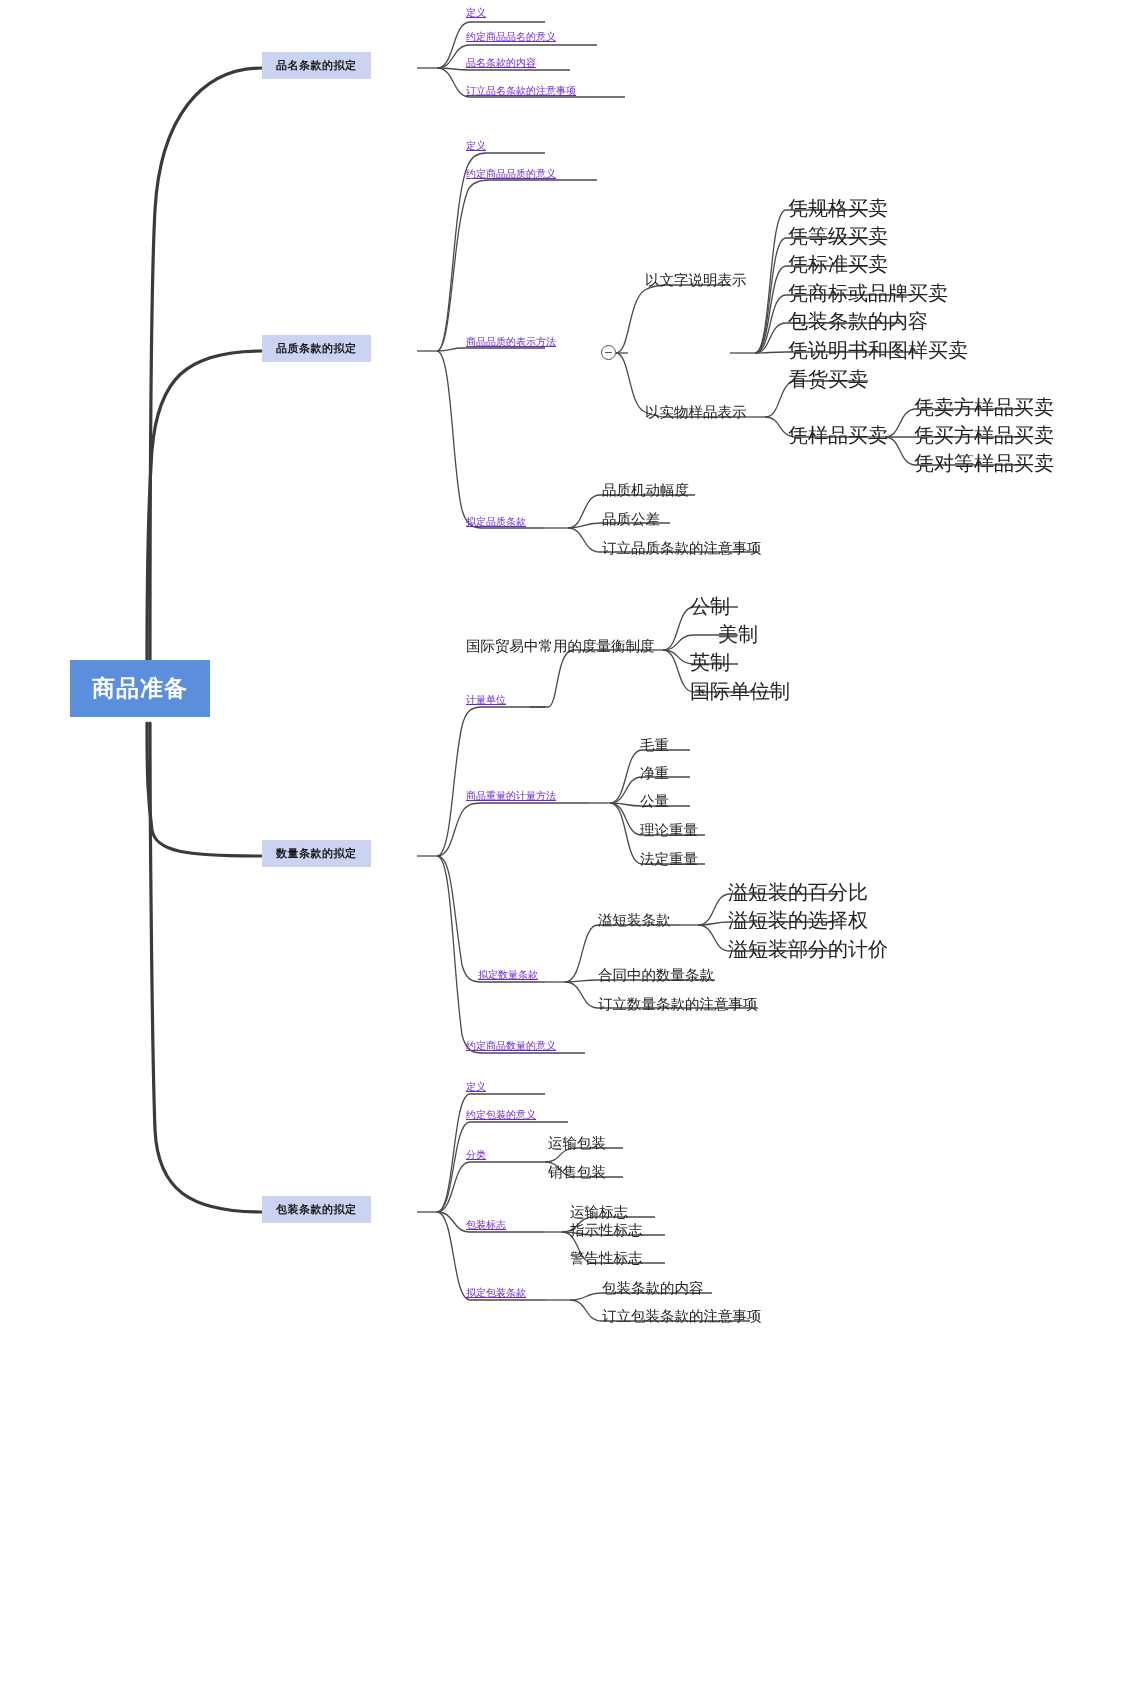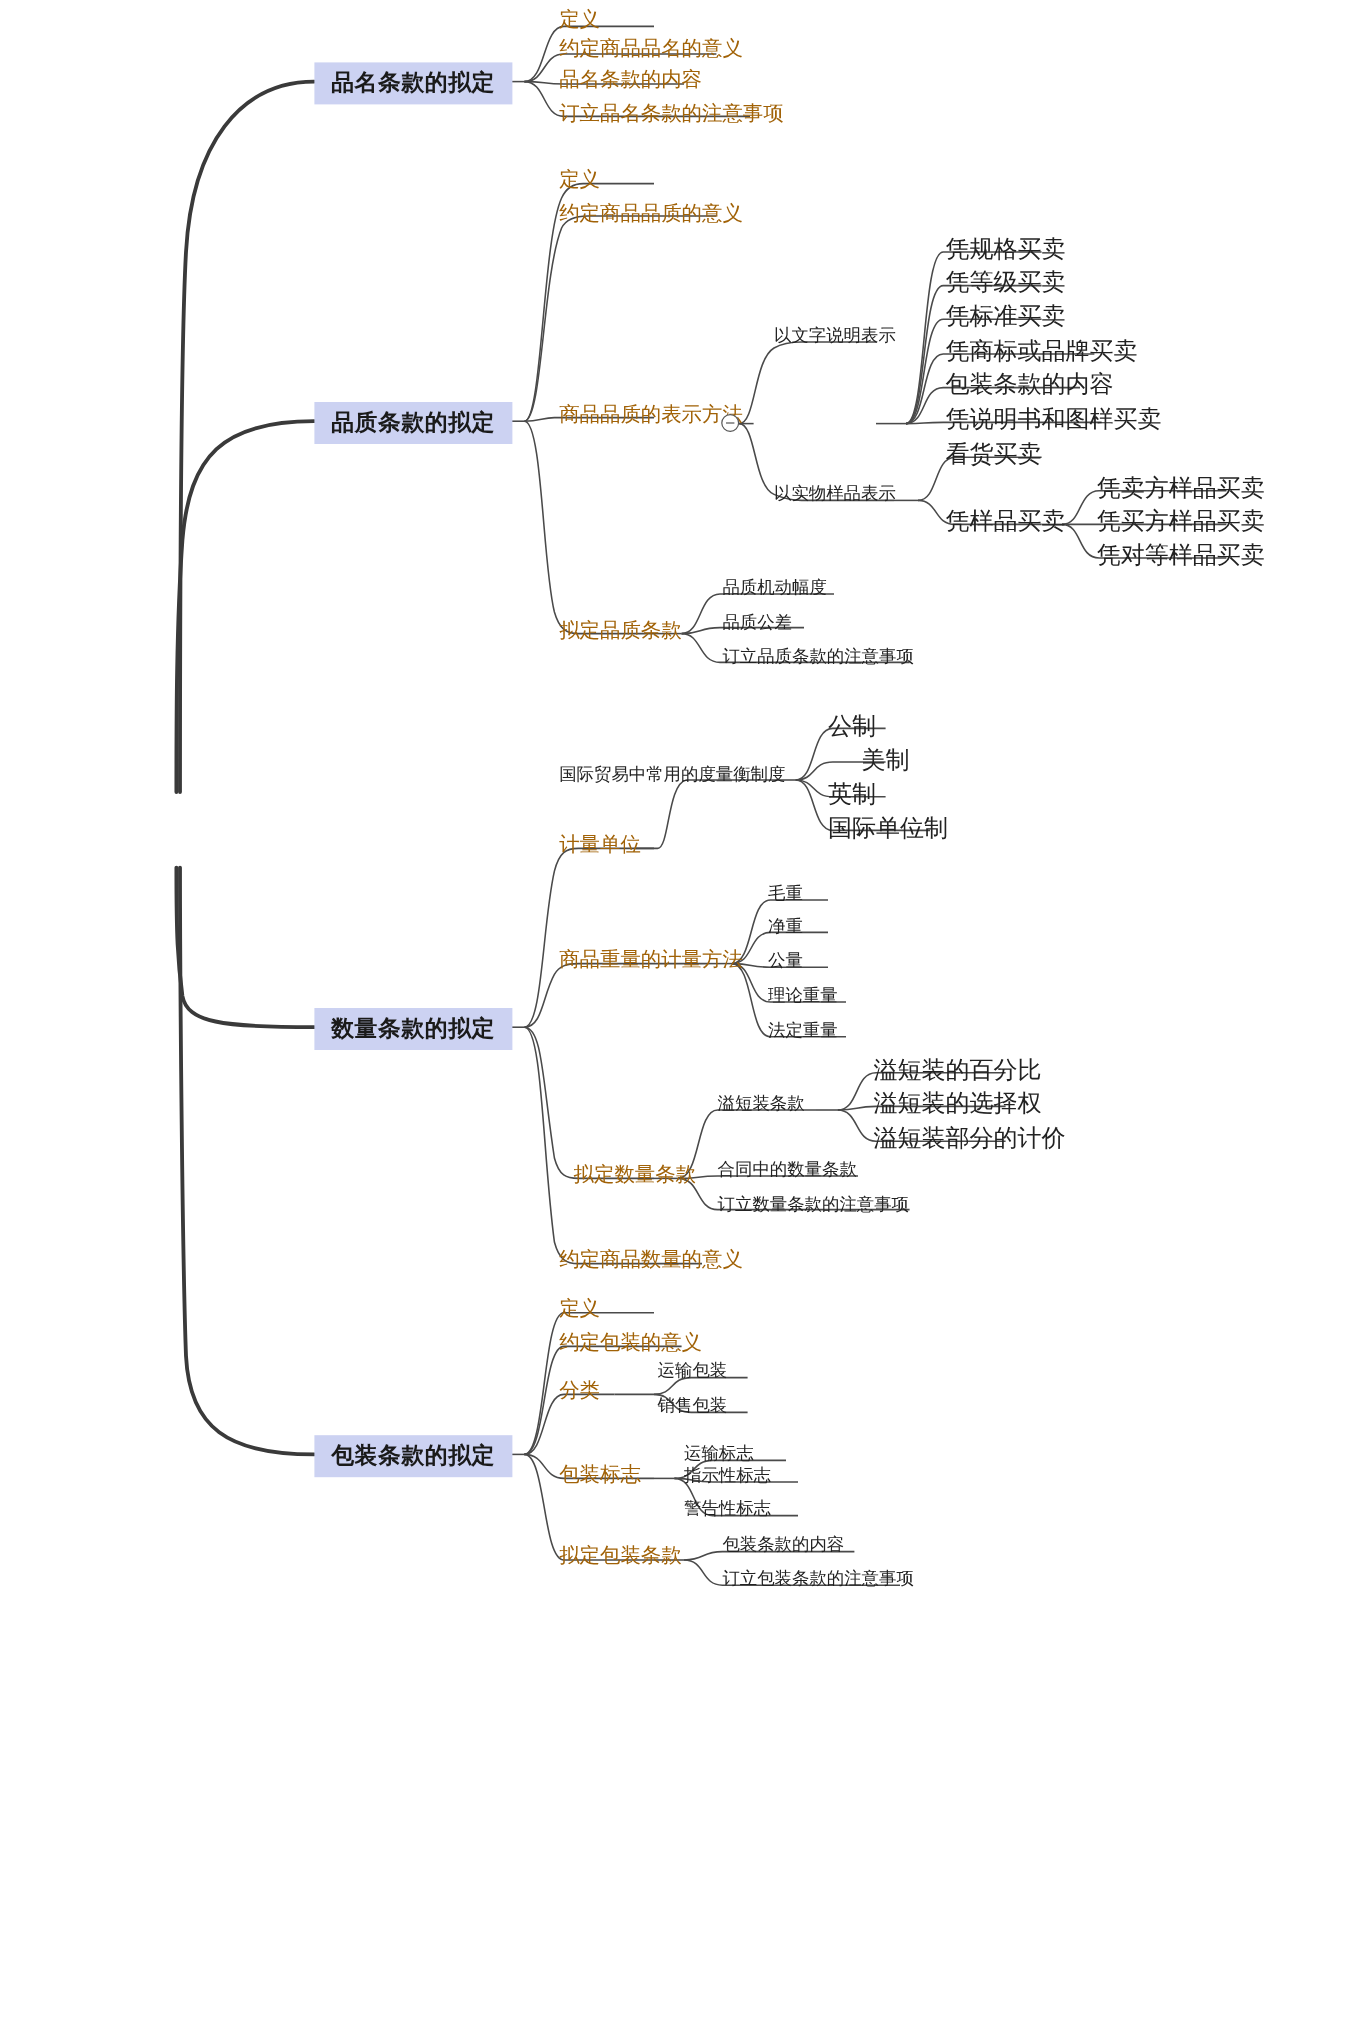"定义" .n-l2 { color: #a16207 -> #6d28d9; font-size: 17px -> 10px; text-decoration: none -> underline }
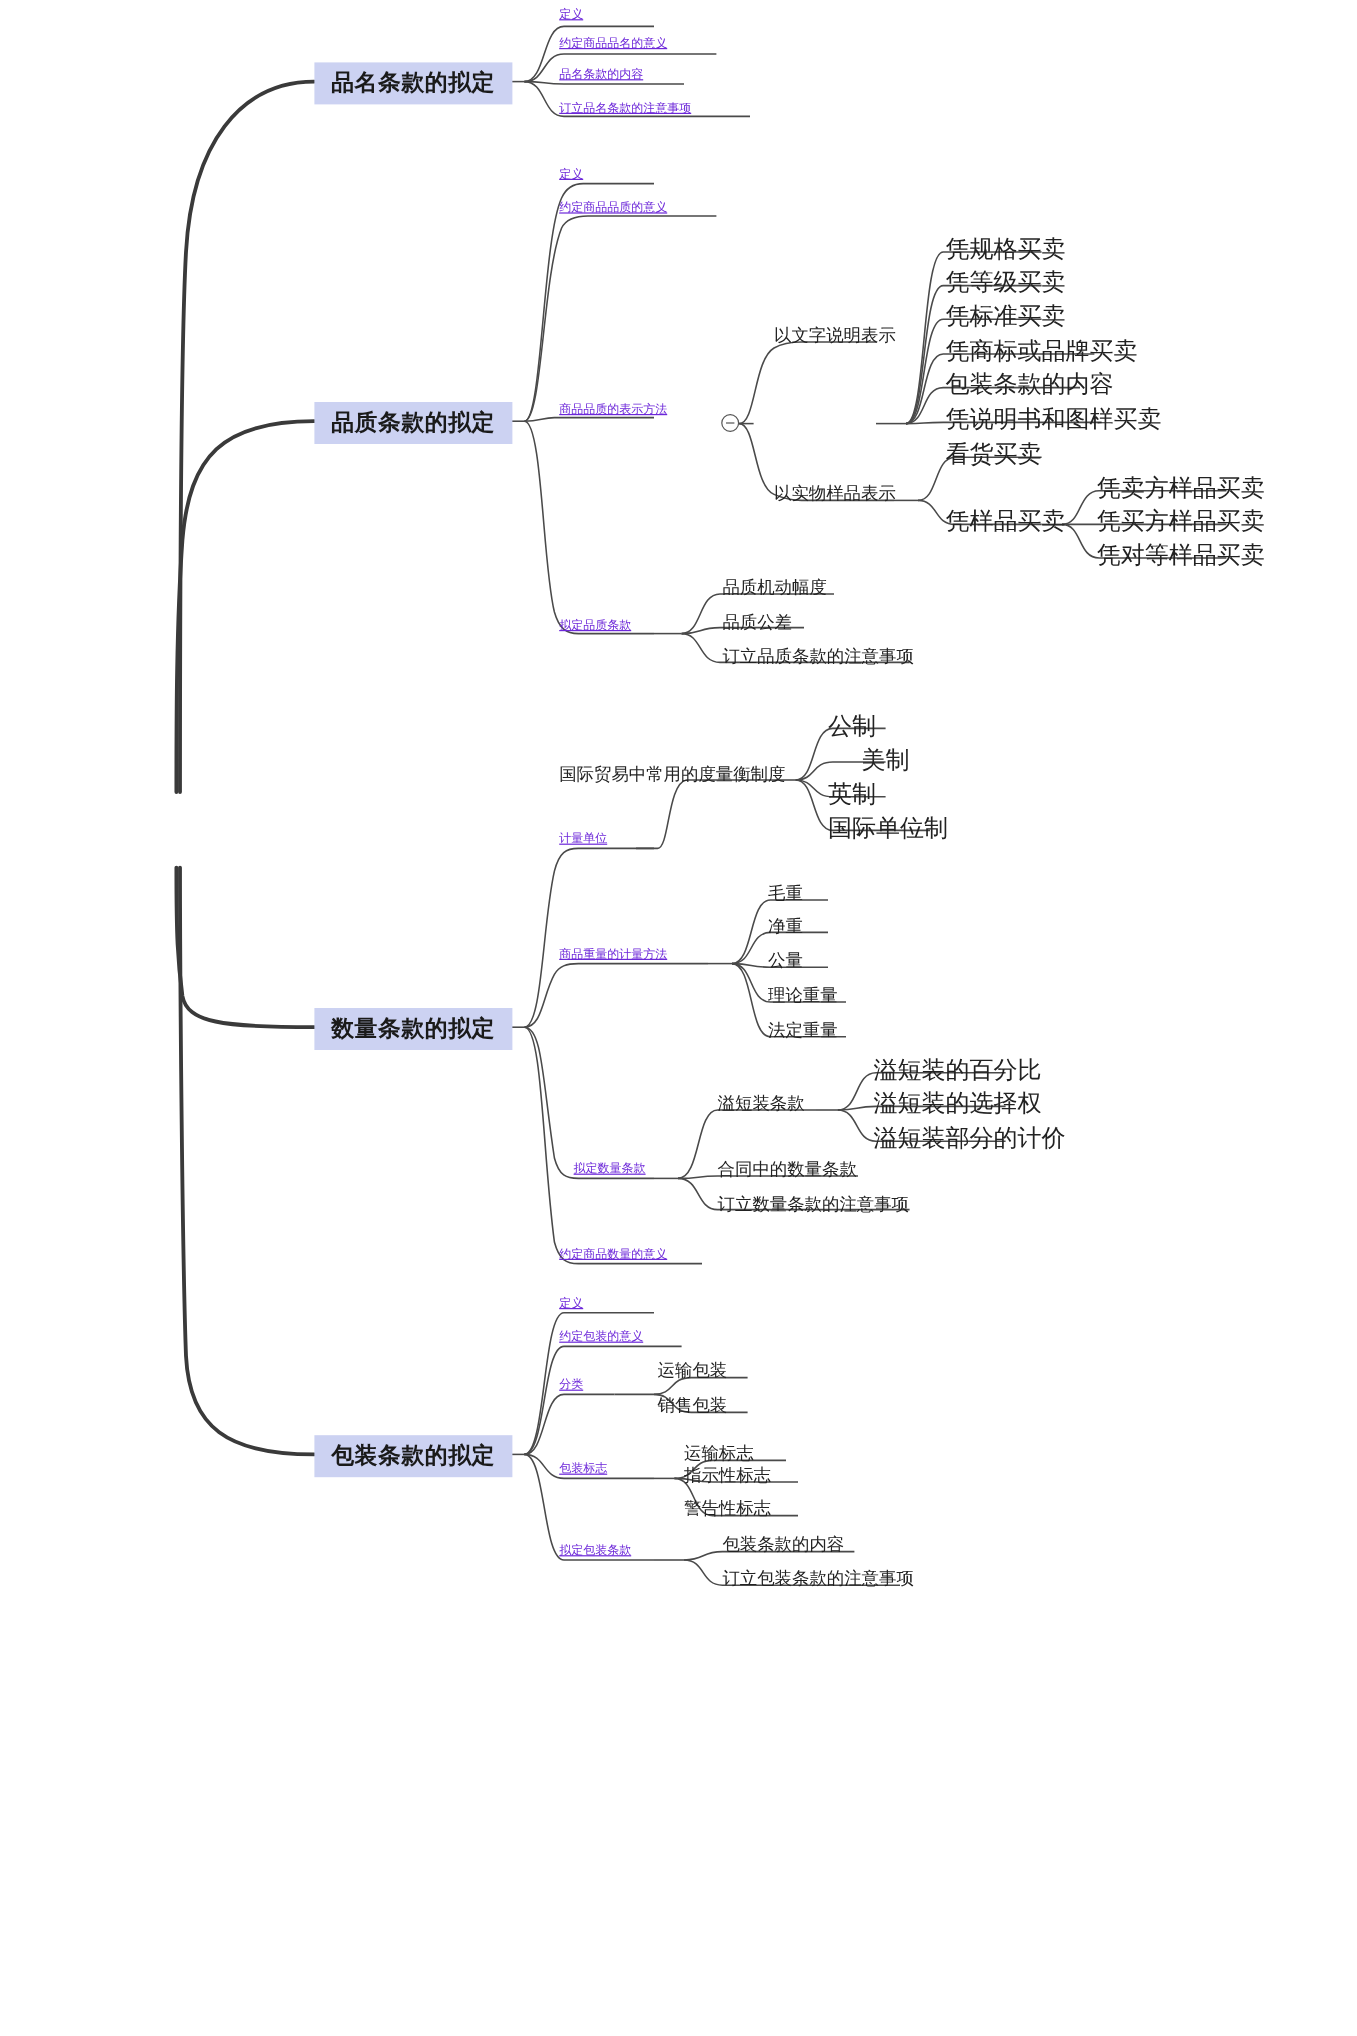"品名条款的拟定" .n-l1 { font-size: 19px -> 11px }
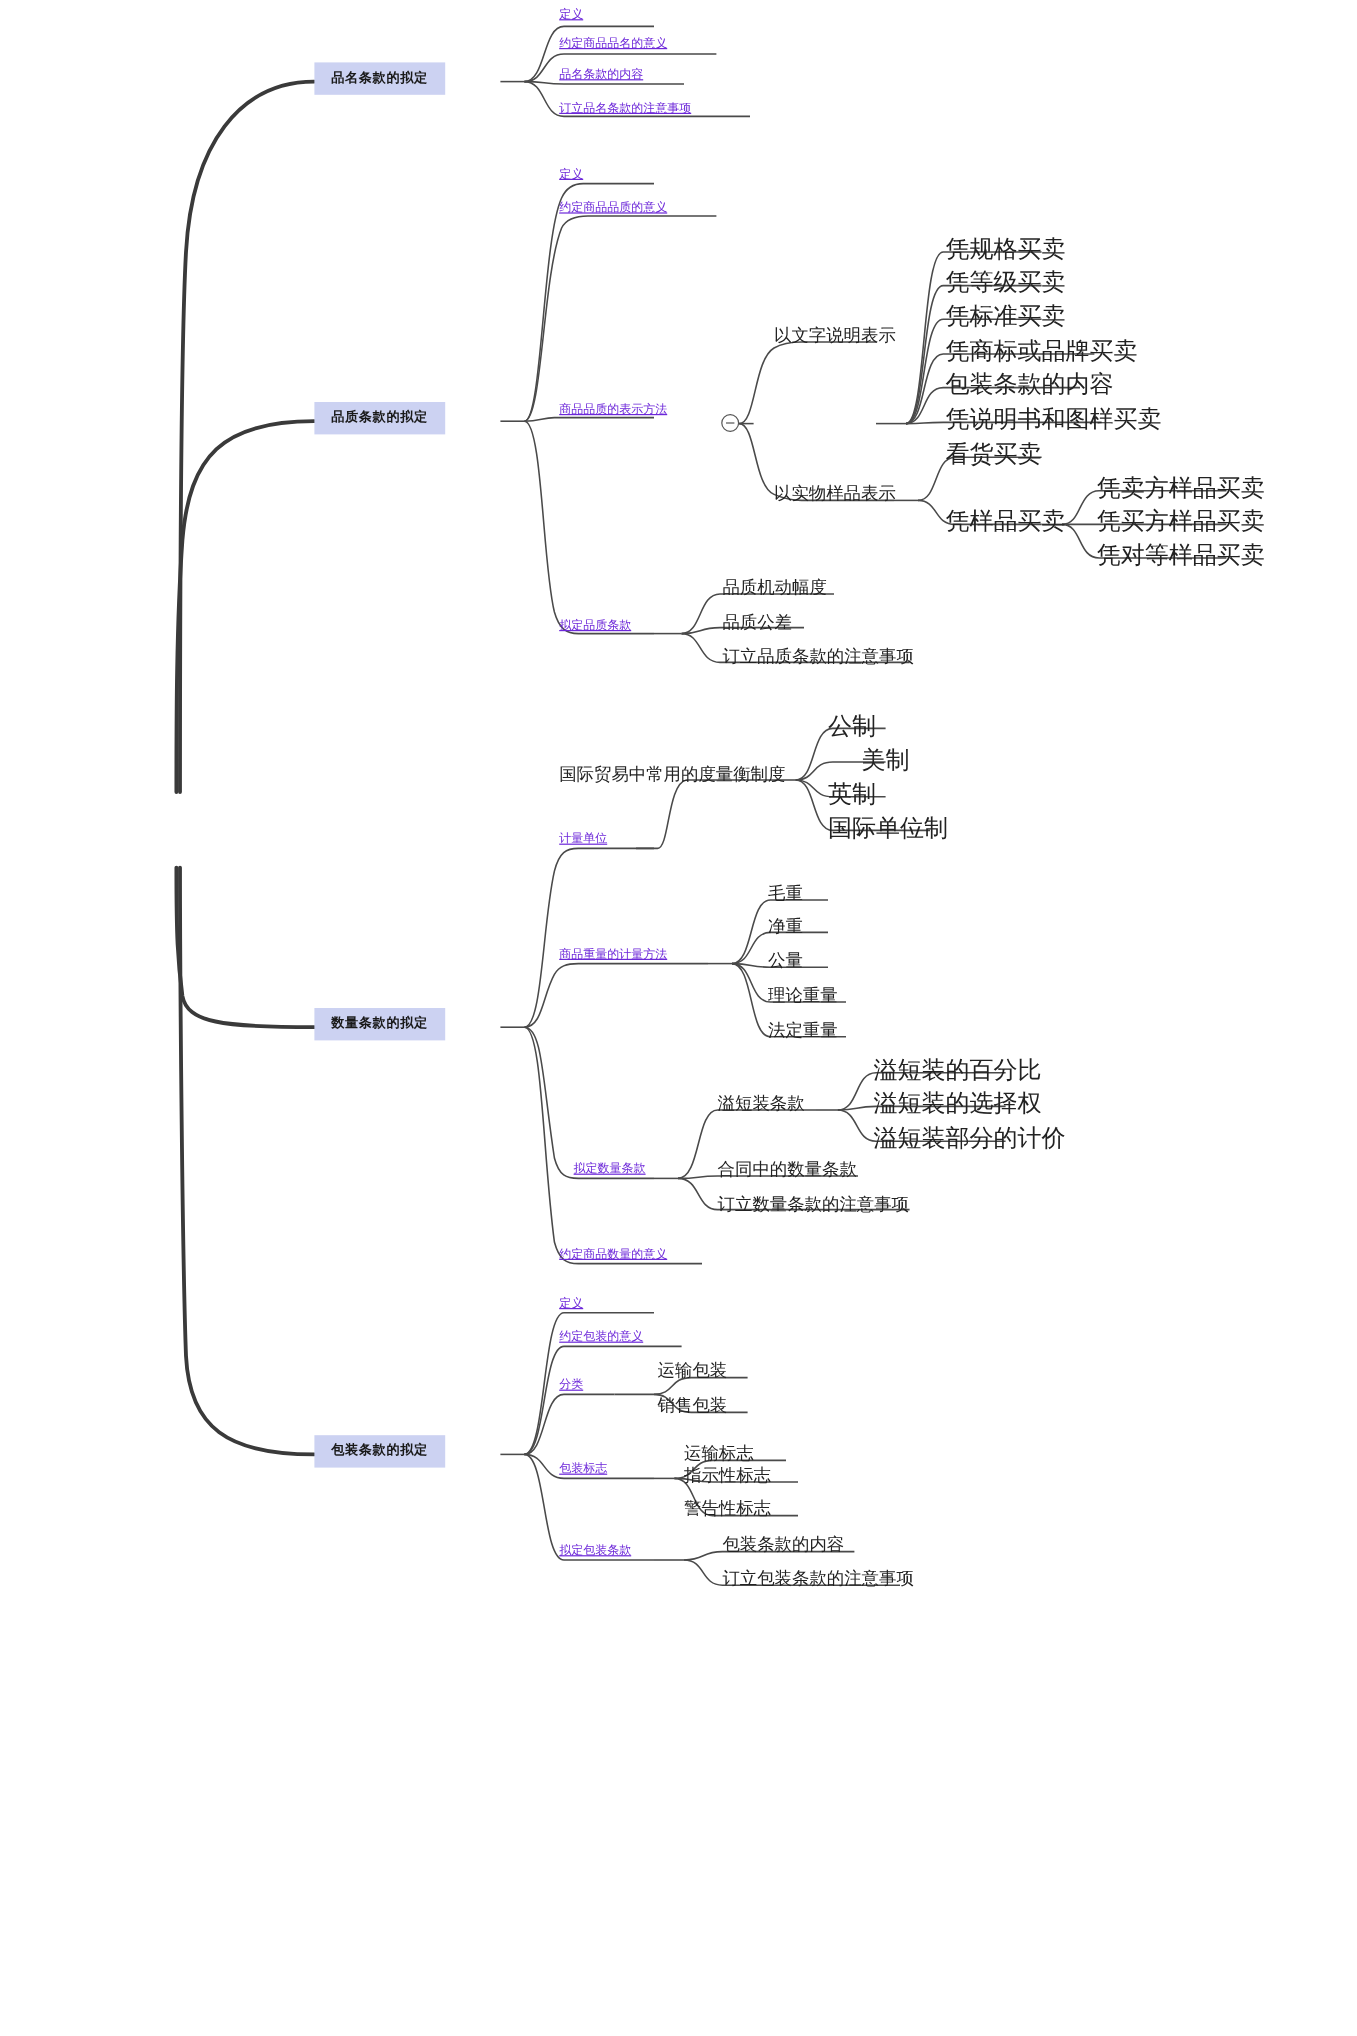"商品准备" div.node { html: none -> <div>商品准备</div> }
